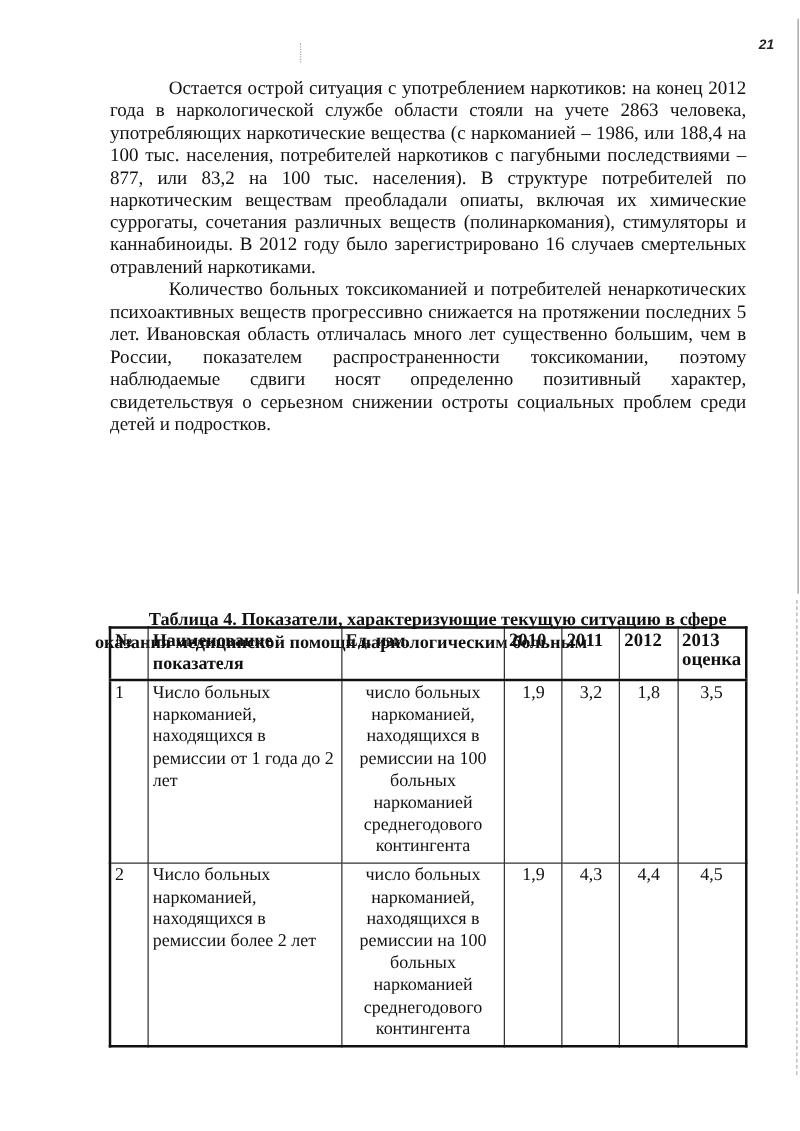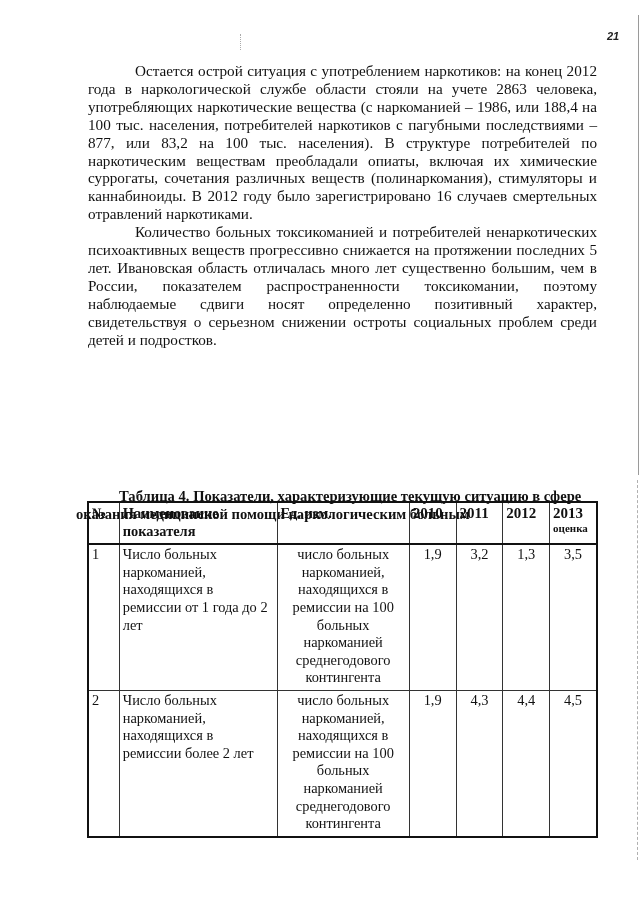"оценка" .estimate { font-size: 11px -> 15px }
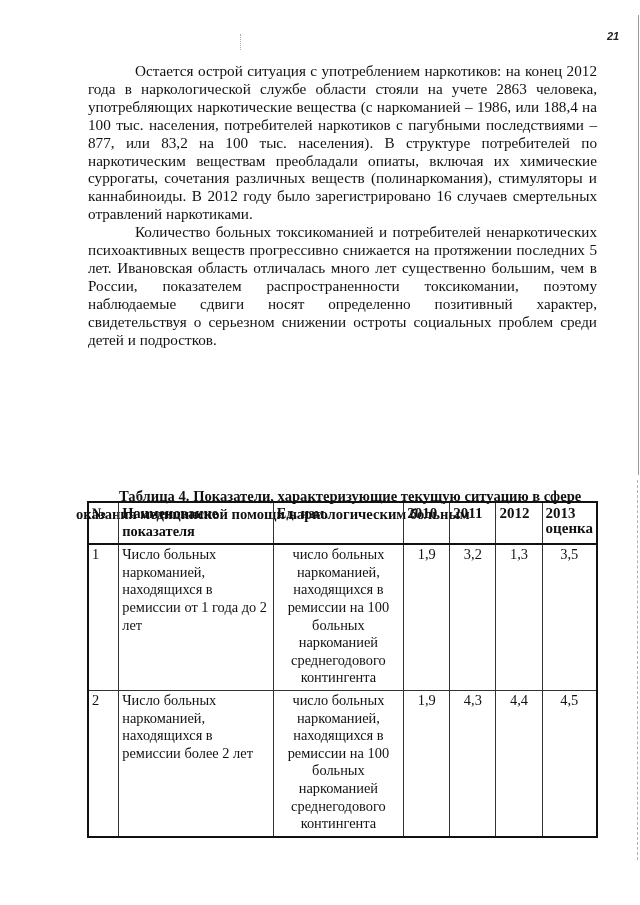"1,3" td.col-yr { text: 1,3 -> 1,8 }
